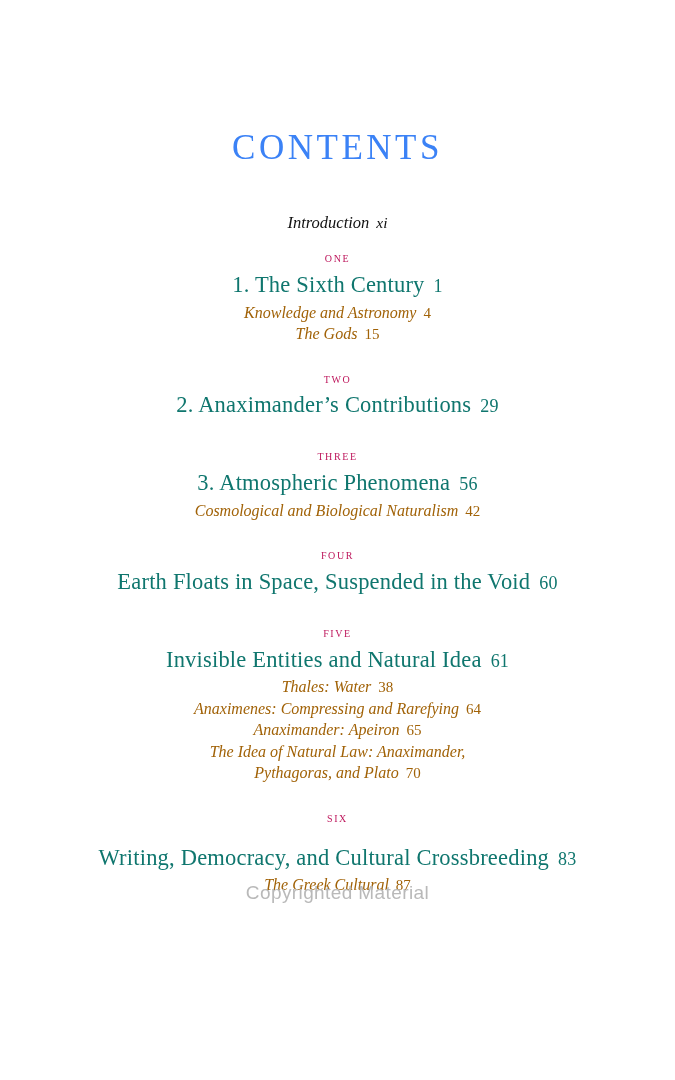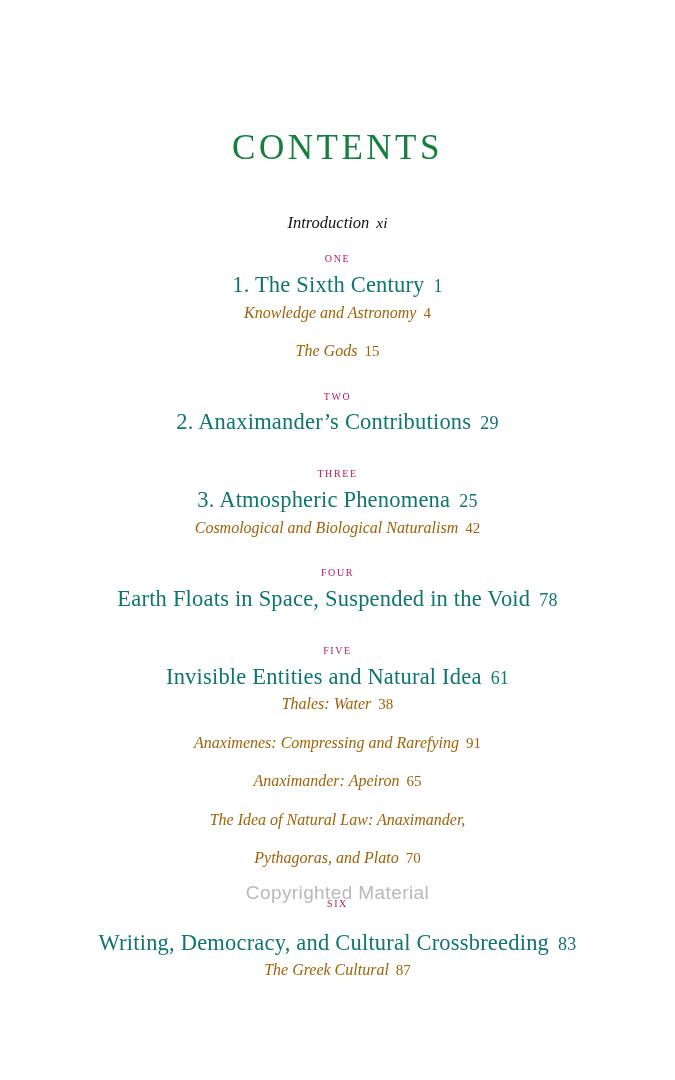"CONTENTS" .contents-title { color: #15803d -> #3b82f6 }
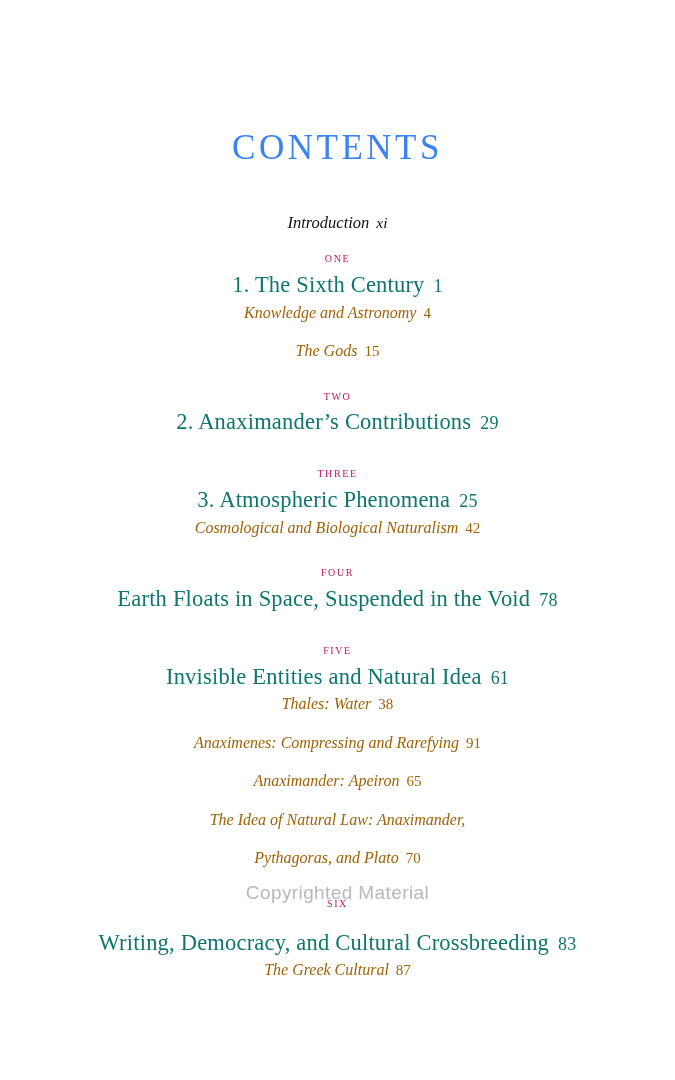"The Gods 15" .sub.cont { margin-top: 18px -> 1px }
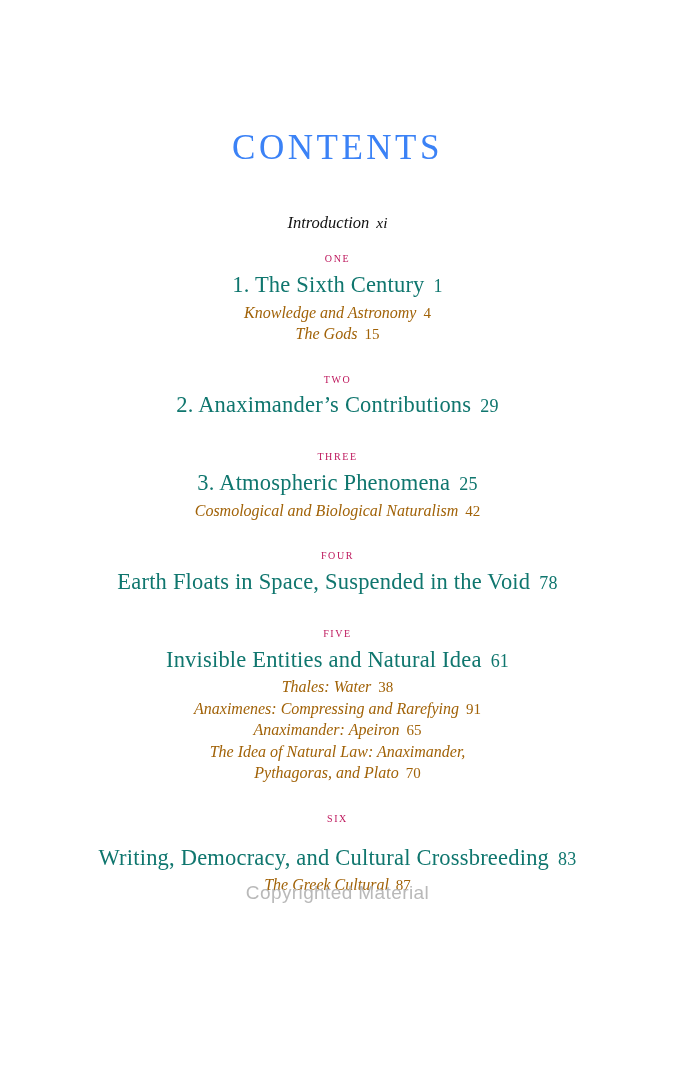"25" span.pg { text: 25 -> 56 }
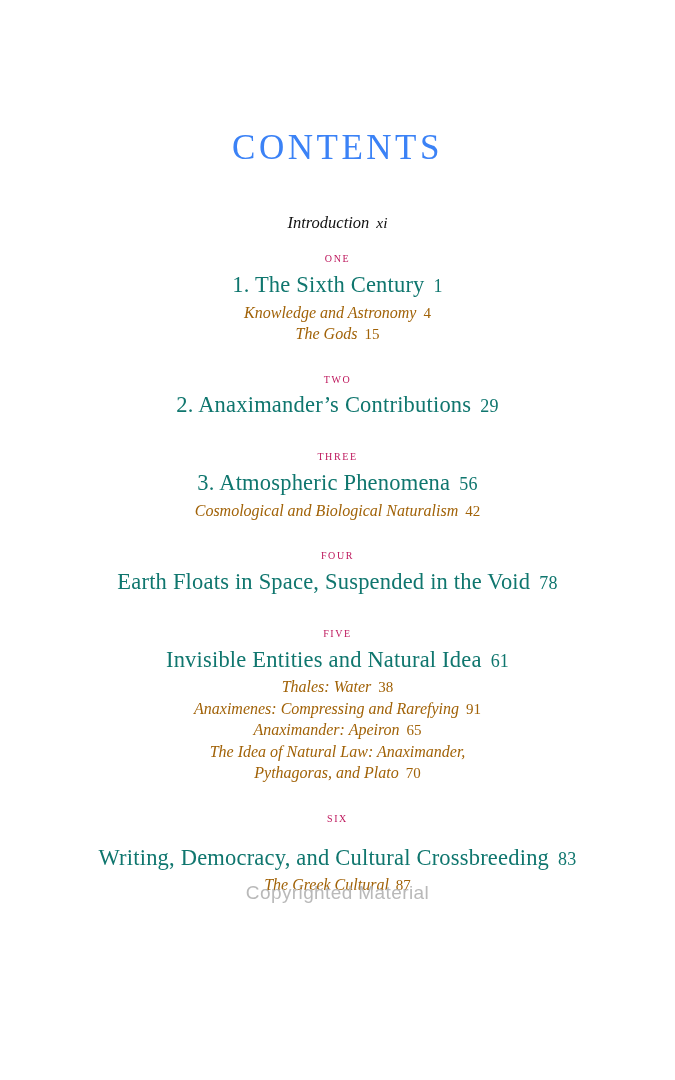"78" span.pg { text: 78 -> 60 }
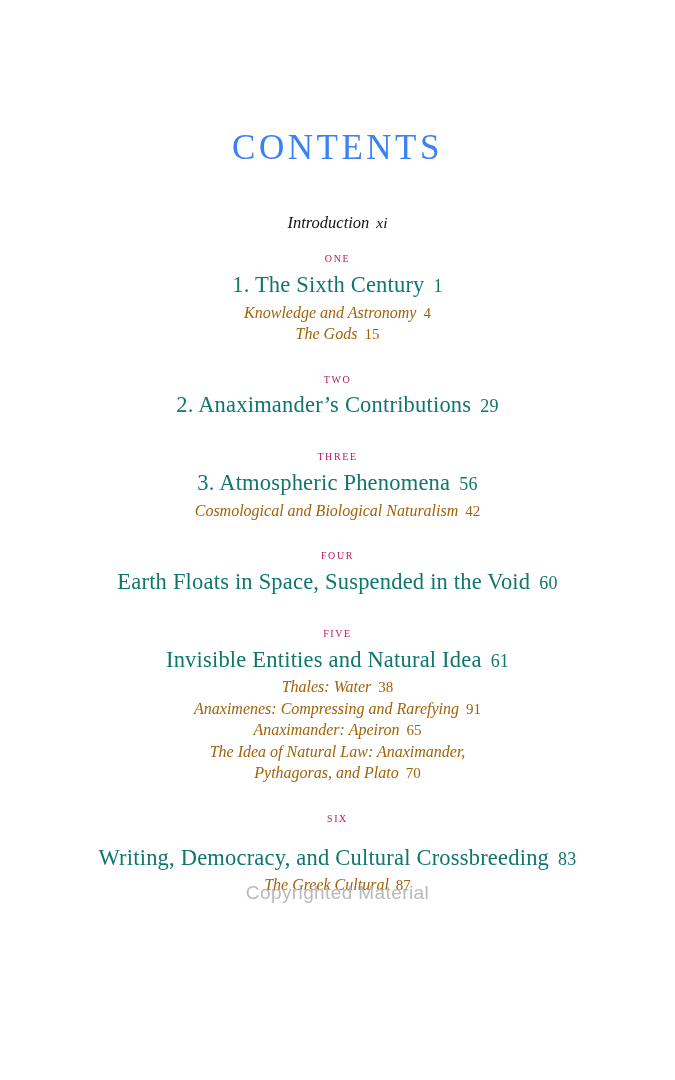"91" span.pg { text: 91 -> 64 }
